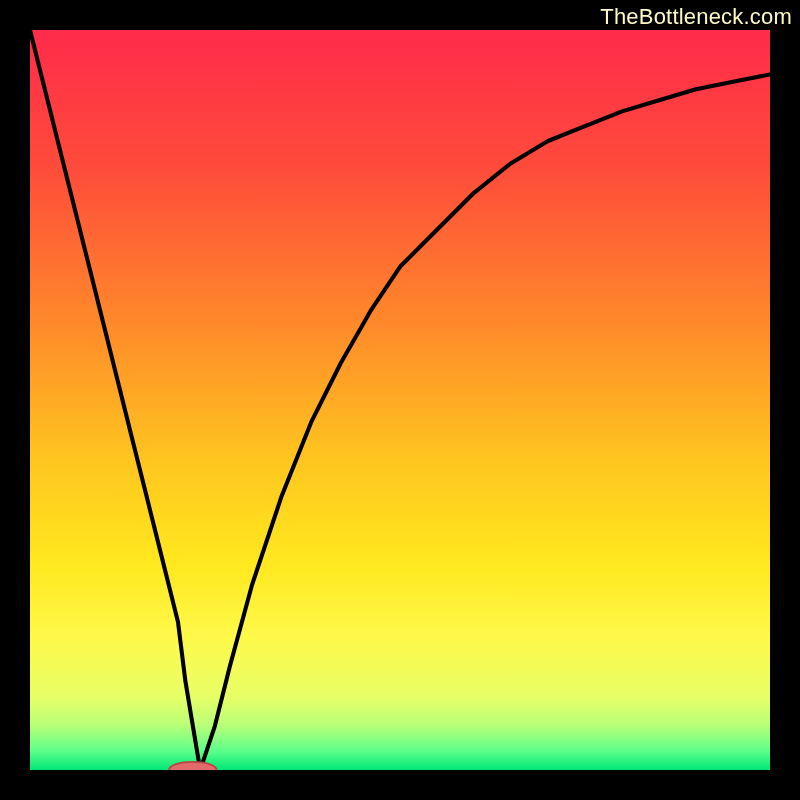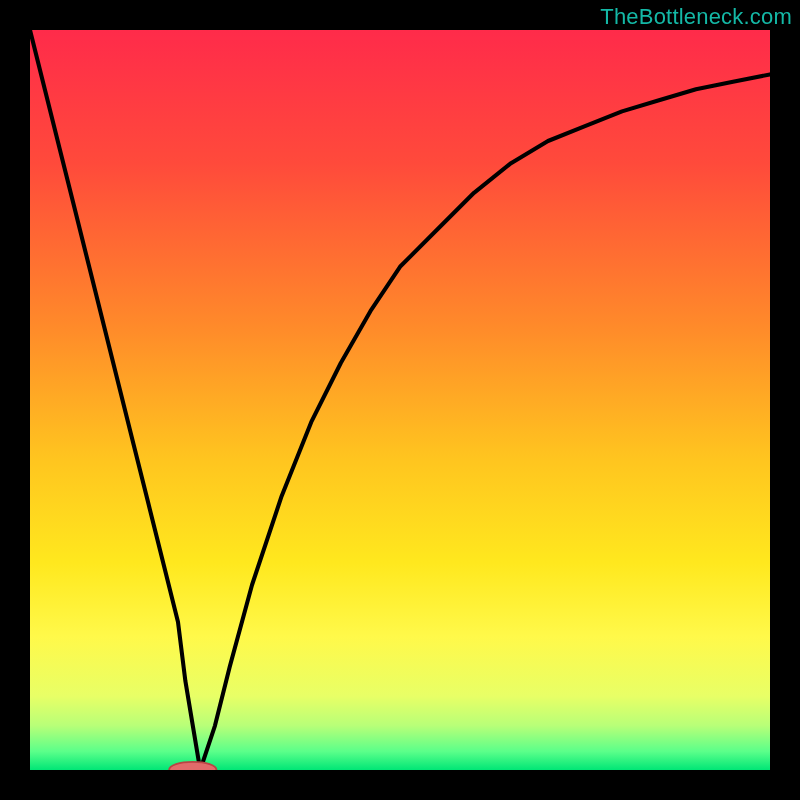"TheBottleneck.com" .watermark { color: #14b8a6 -> #fef9c3 }
